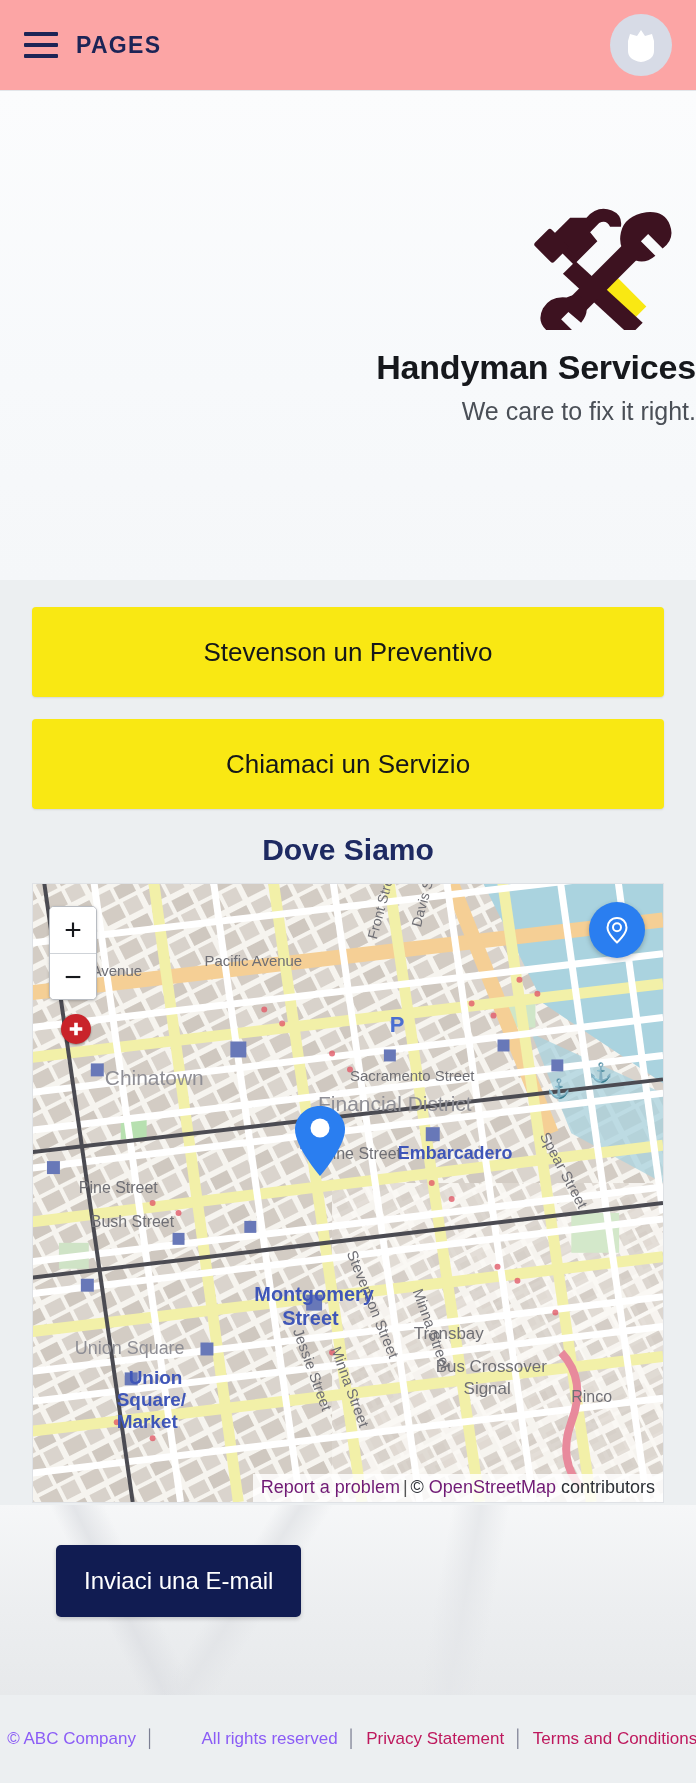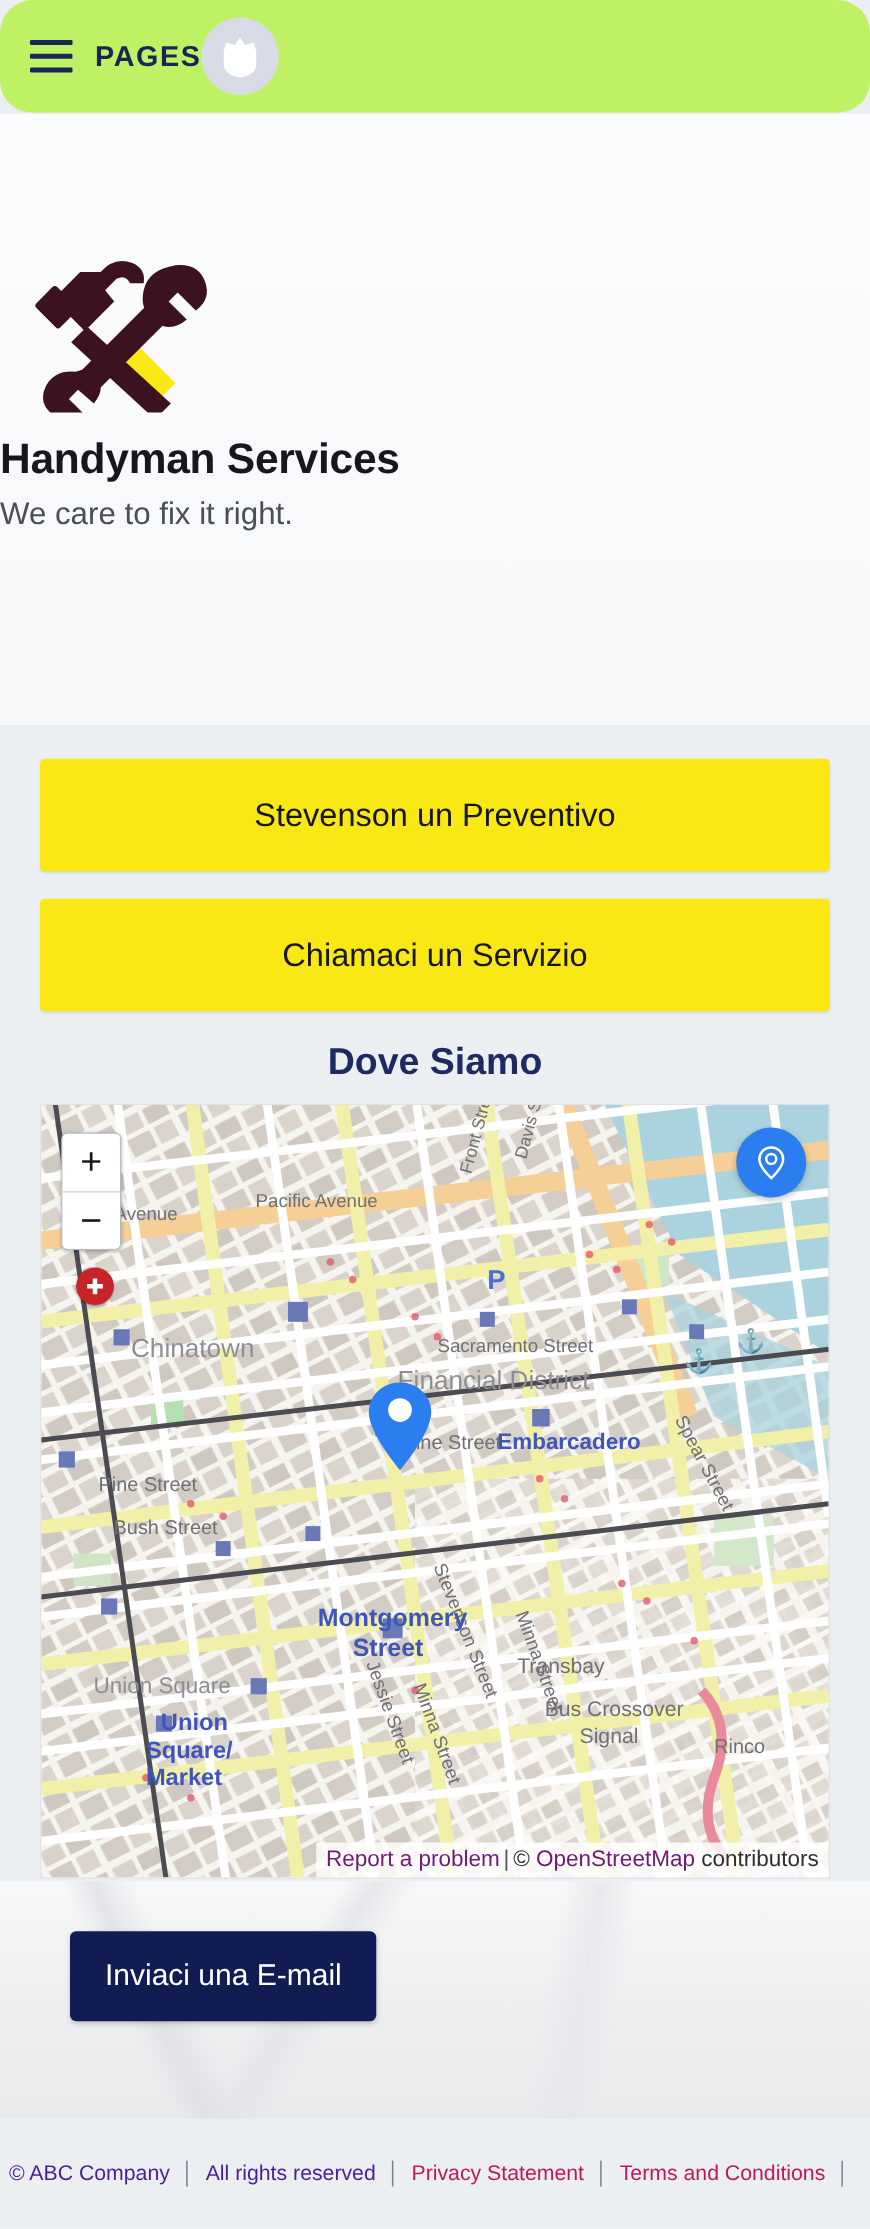"PAGES" .header { background: #bef264 -> #fca5a5; border-radius: 26px -> none; justify-content: none -> space-between }
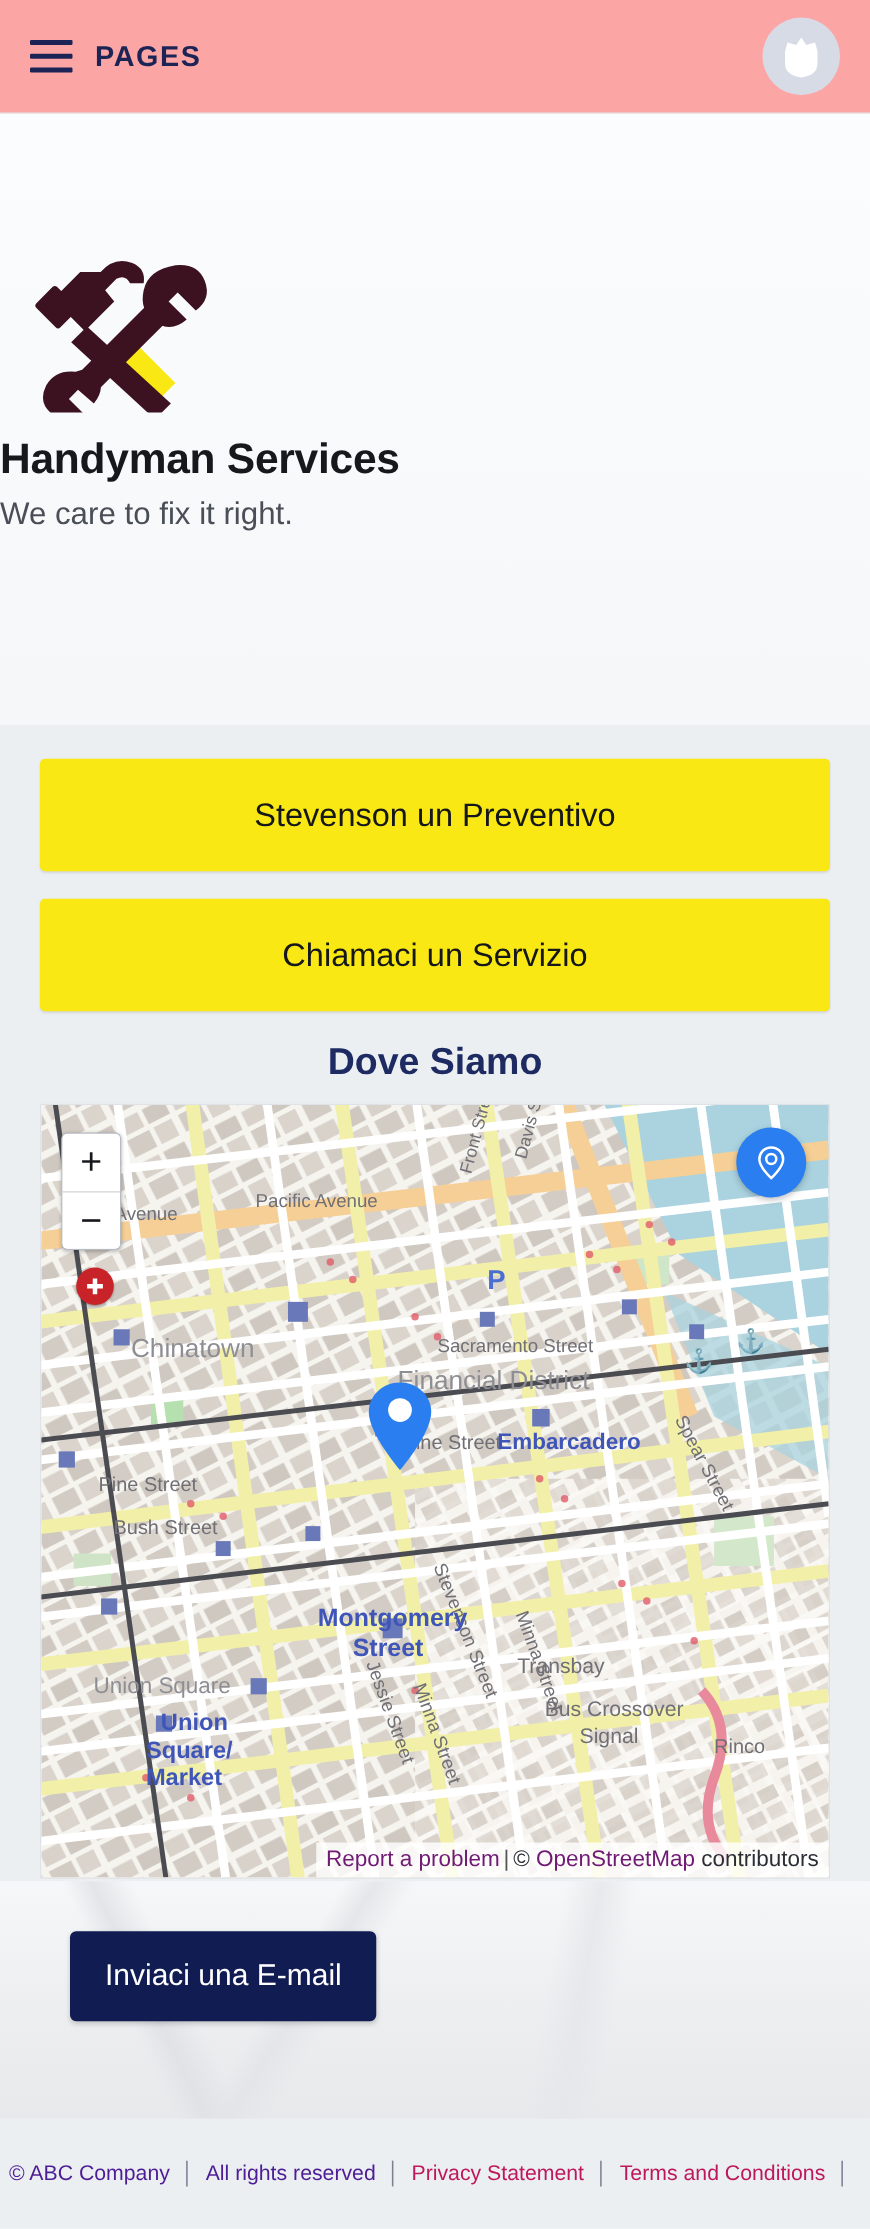"Handyman Services" .hero { align-items: flex-start -> flex-end }
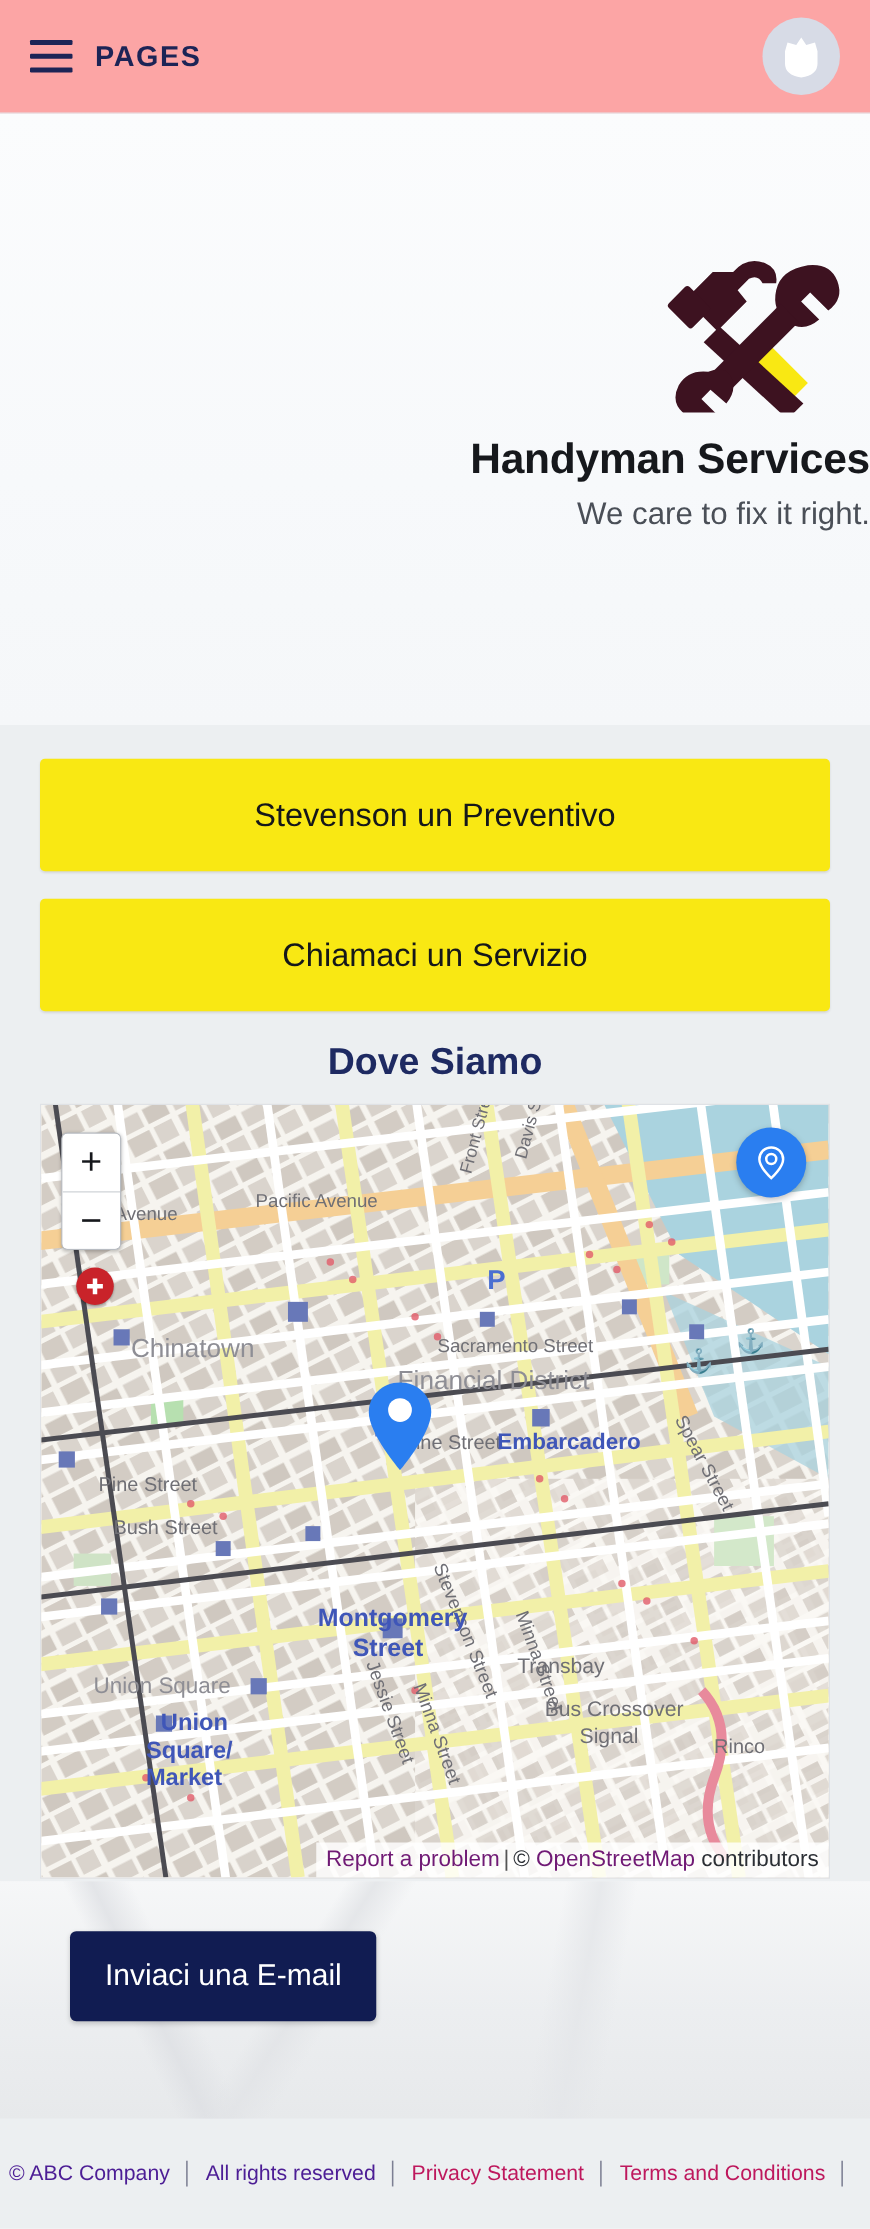"© ABC Company" .footer .txt { color: #4c1d95 -> #8b5cf6; margin-left: none -> 37px }
